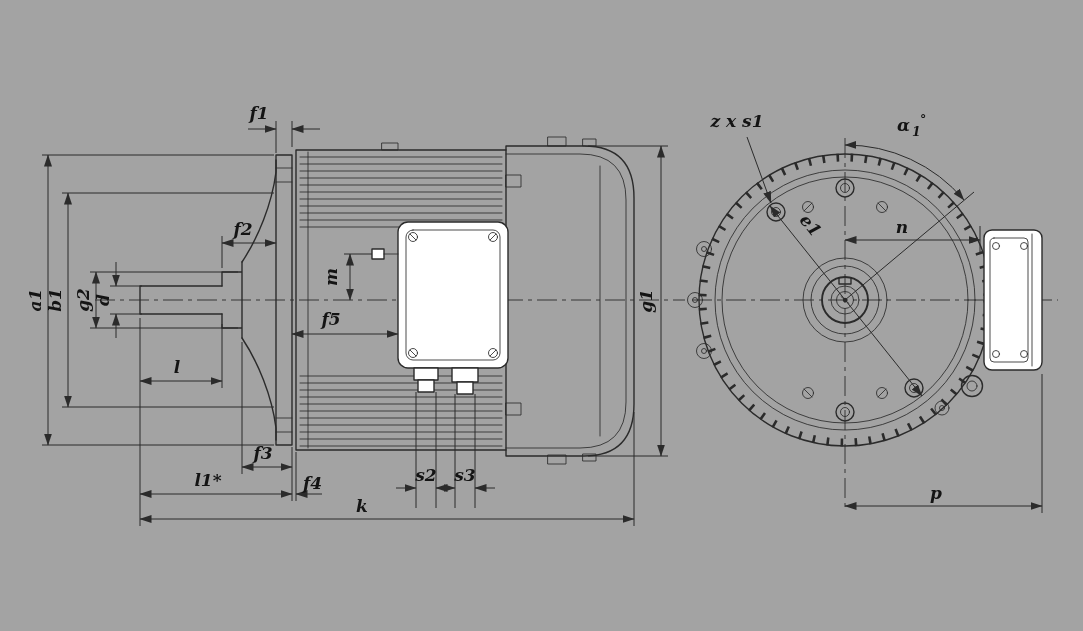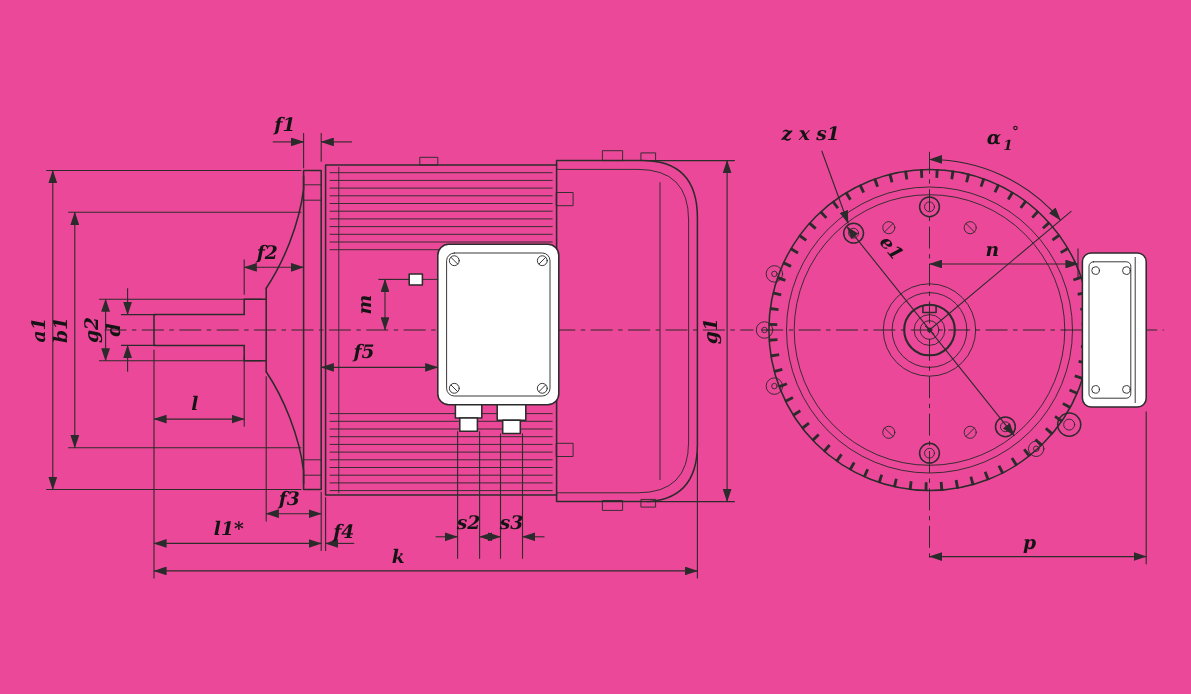"f1" .stage { background: #ec4899 -> #a3a3a3 }
